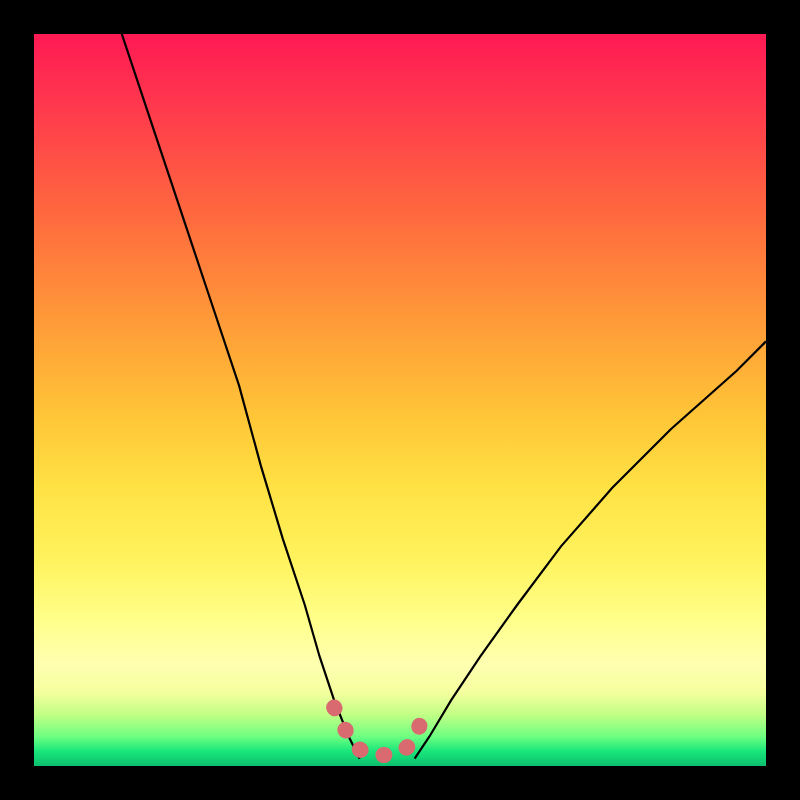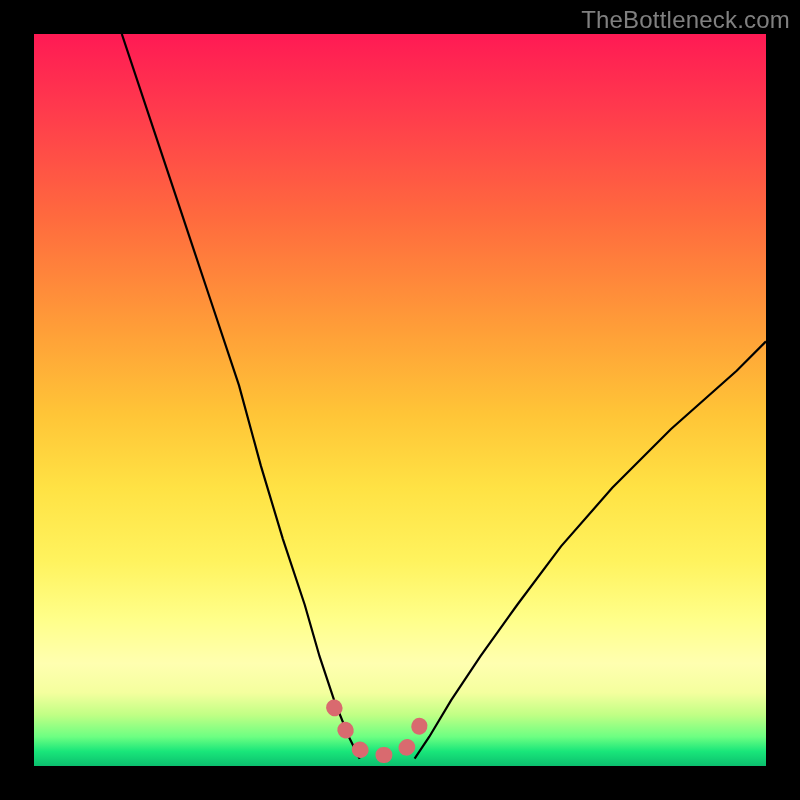"TheBottleneck.com" div.watermark { html: <div>TheBottleneck.com</div> -> none }
